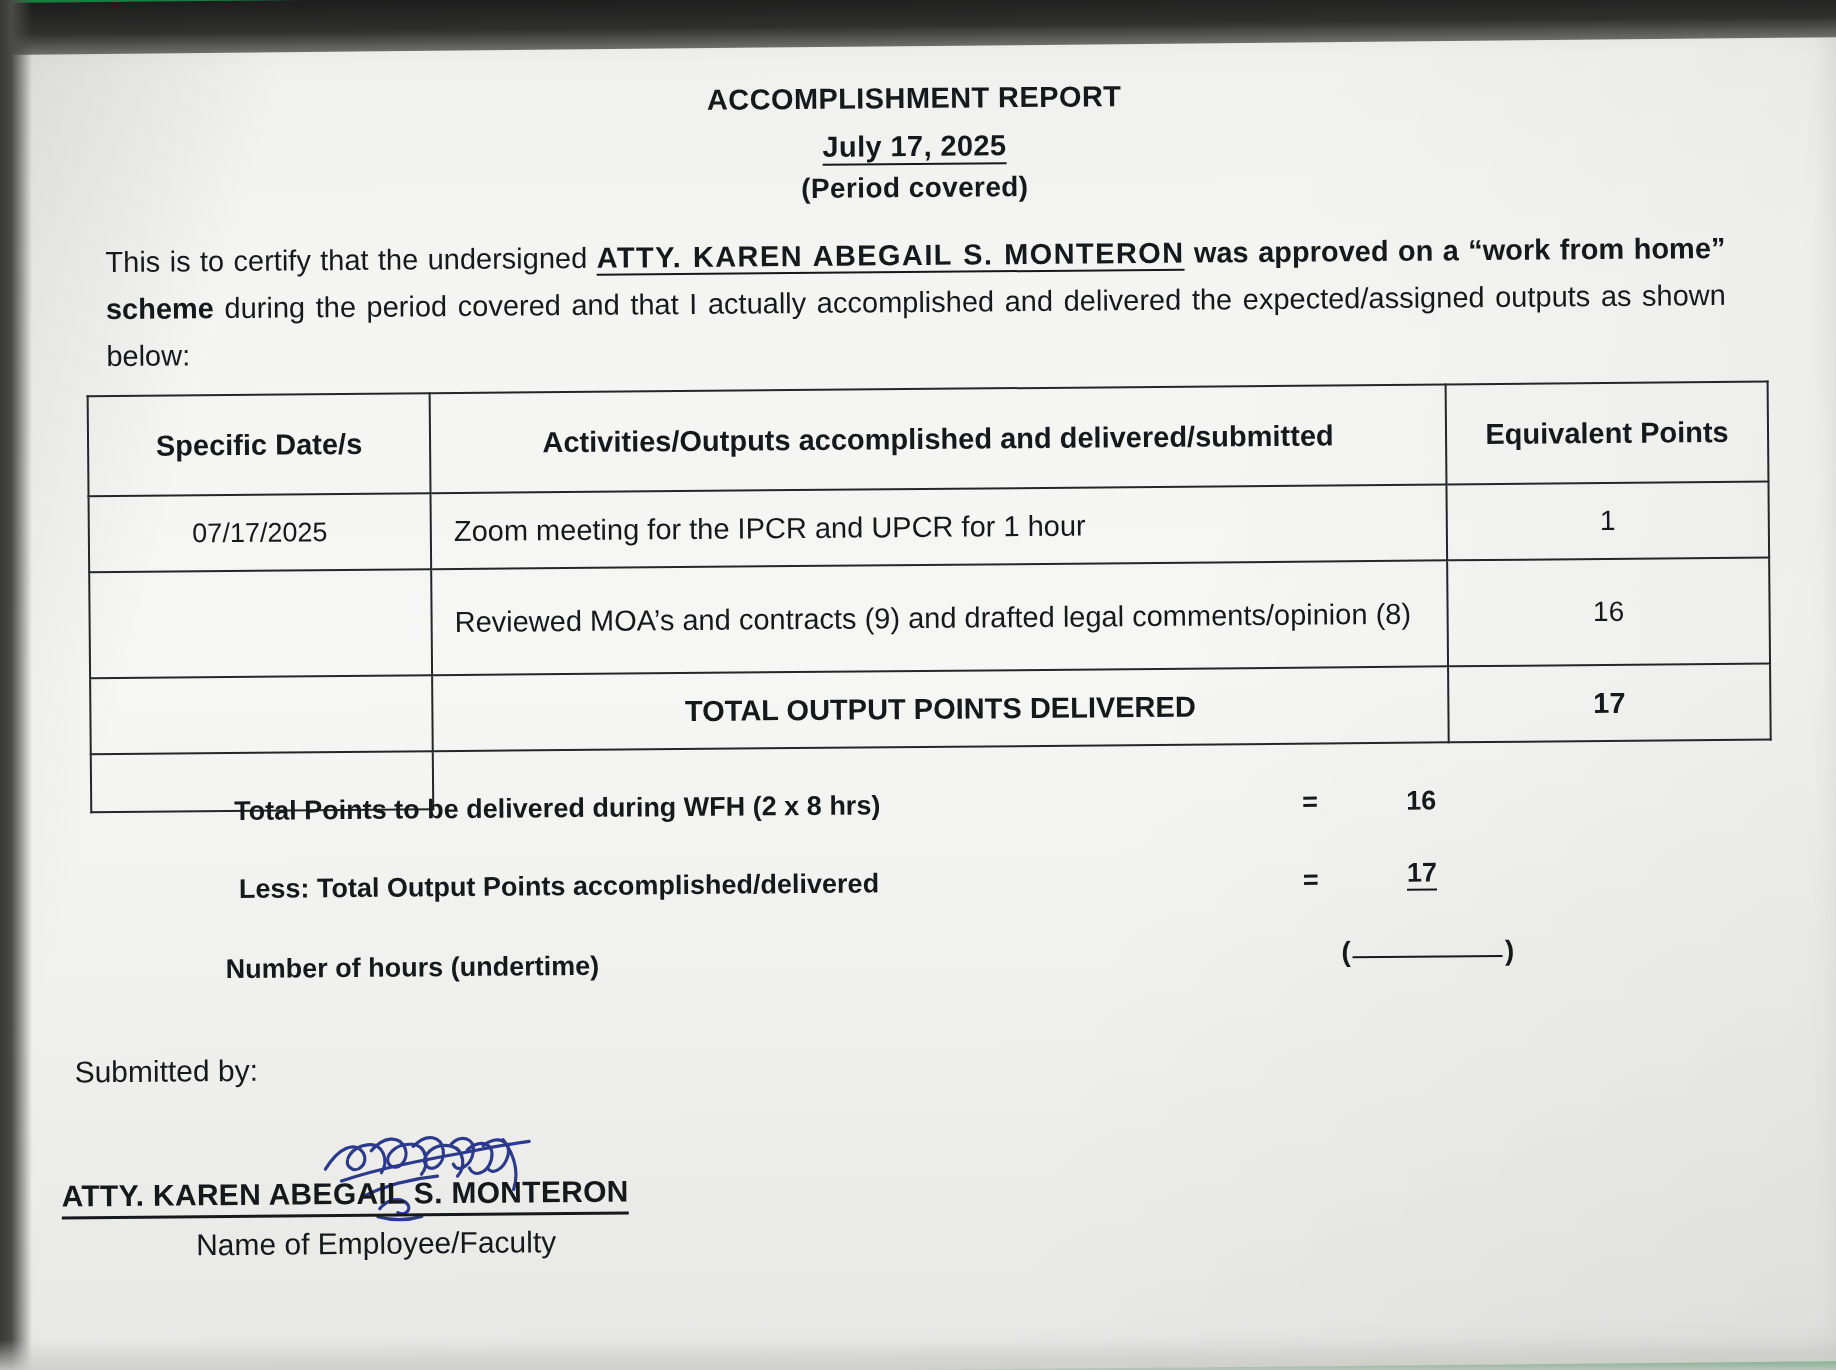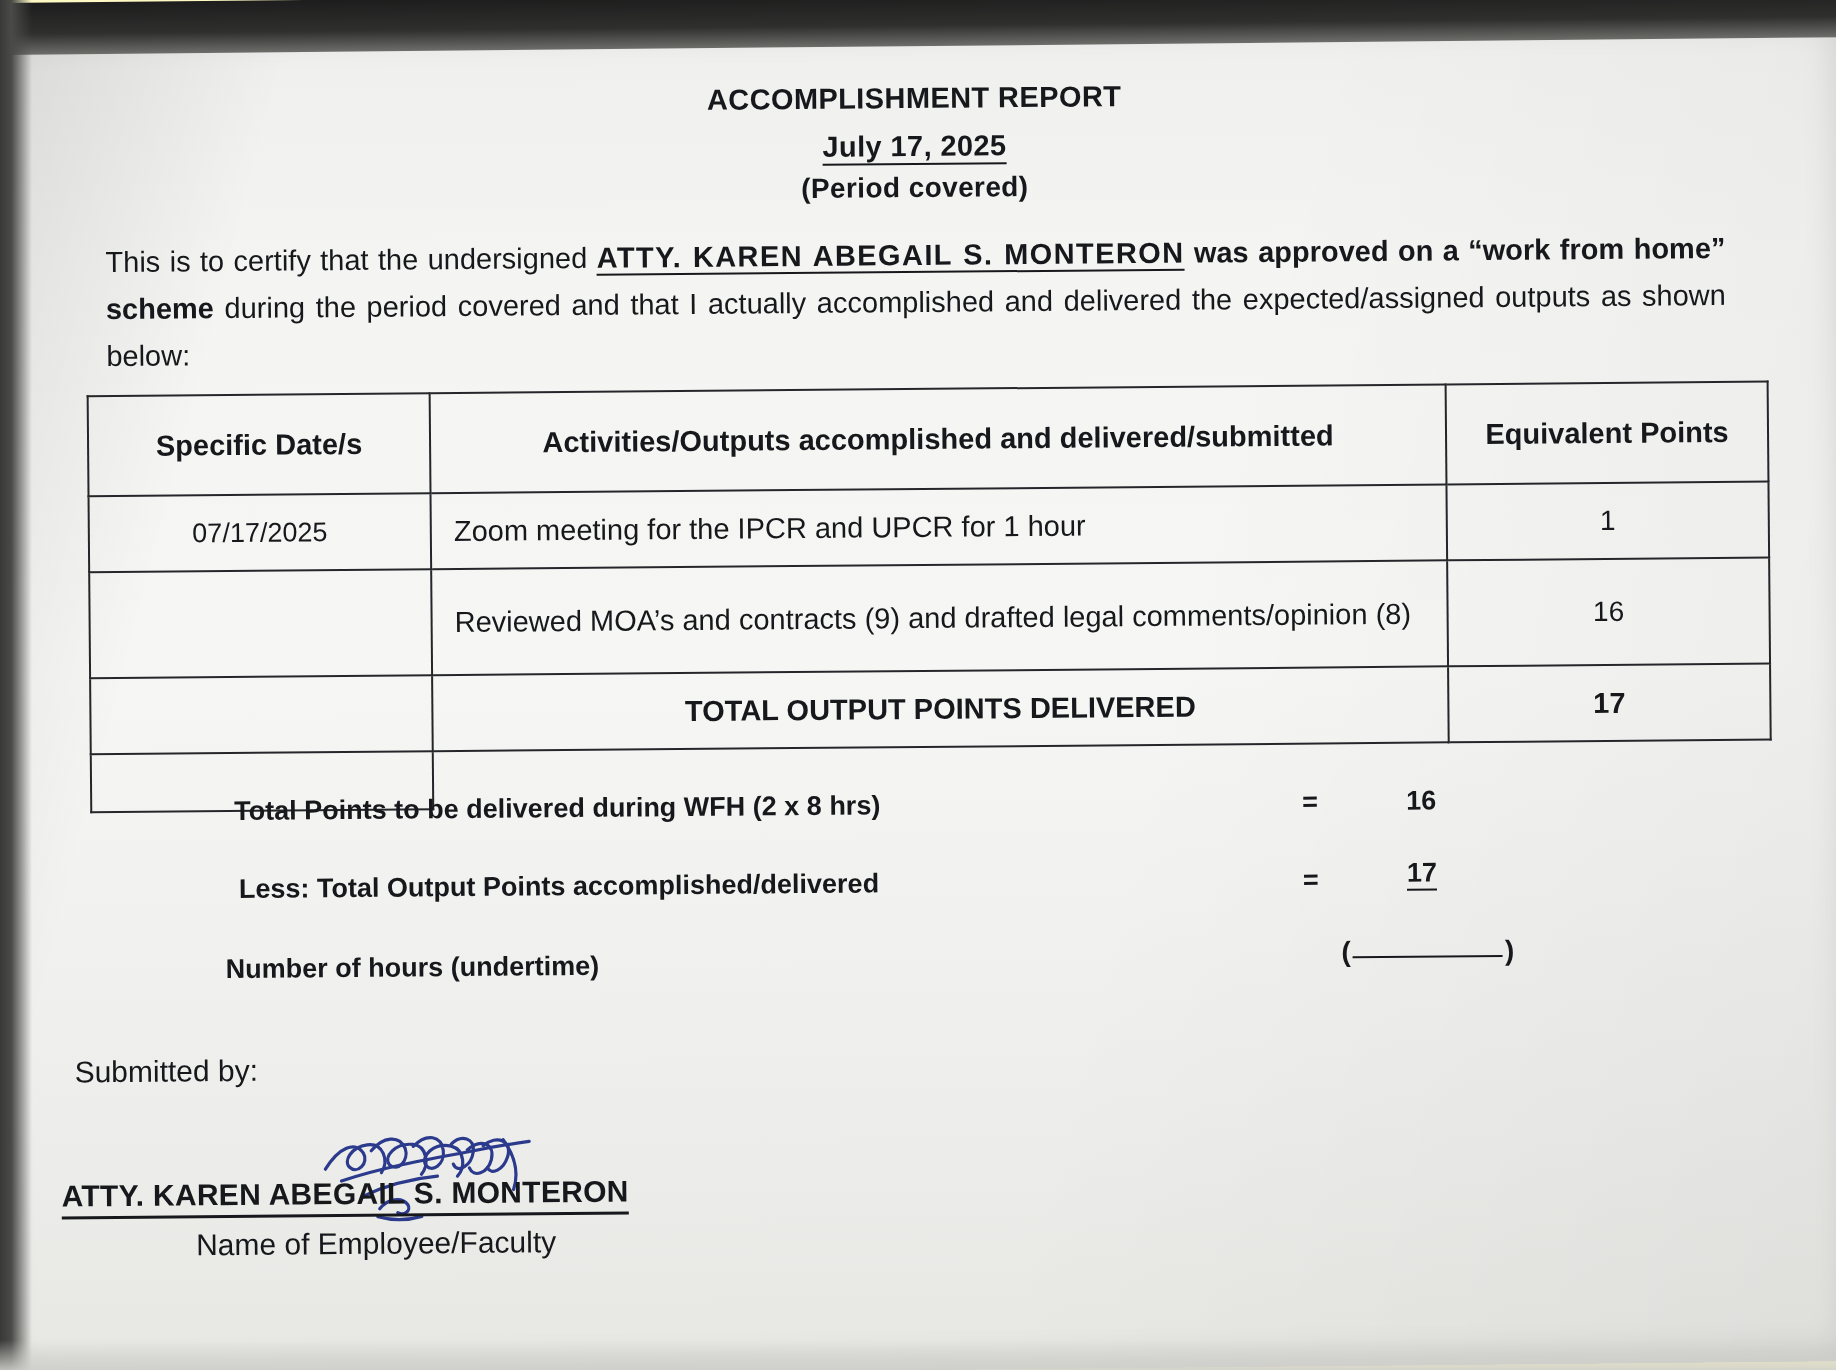"ACCOMPLISHMENT REPORT" #page { background: #fef9c3 -> #15803d }
